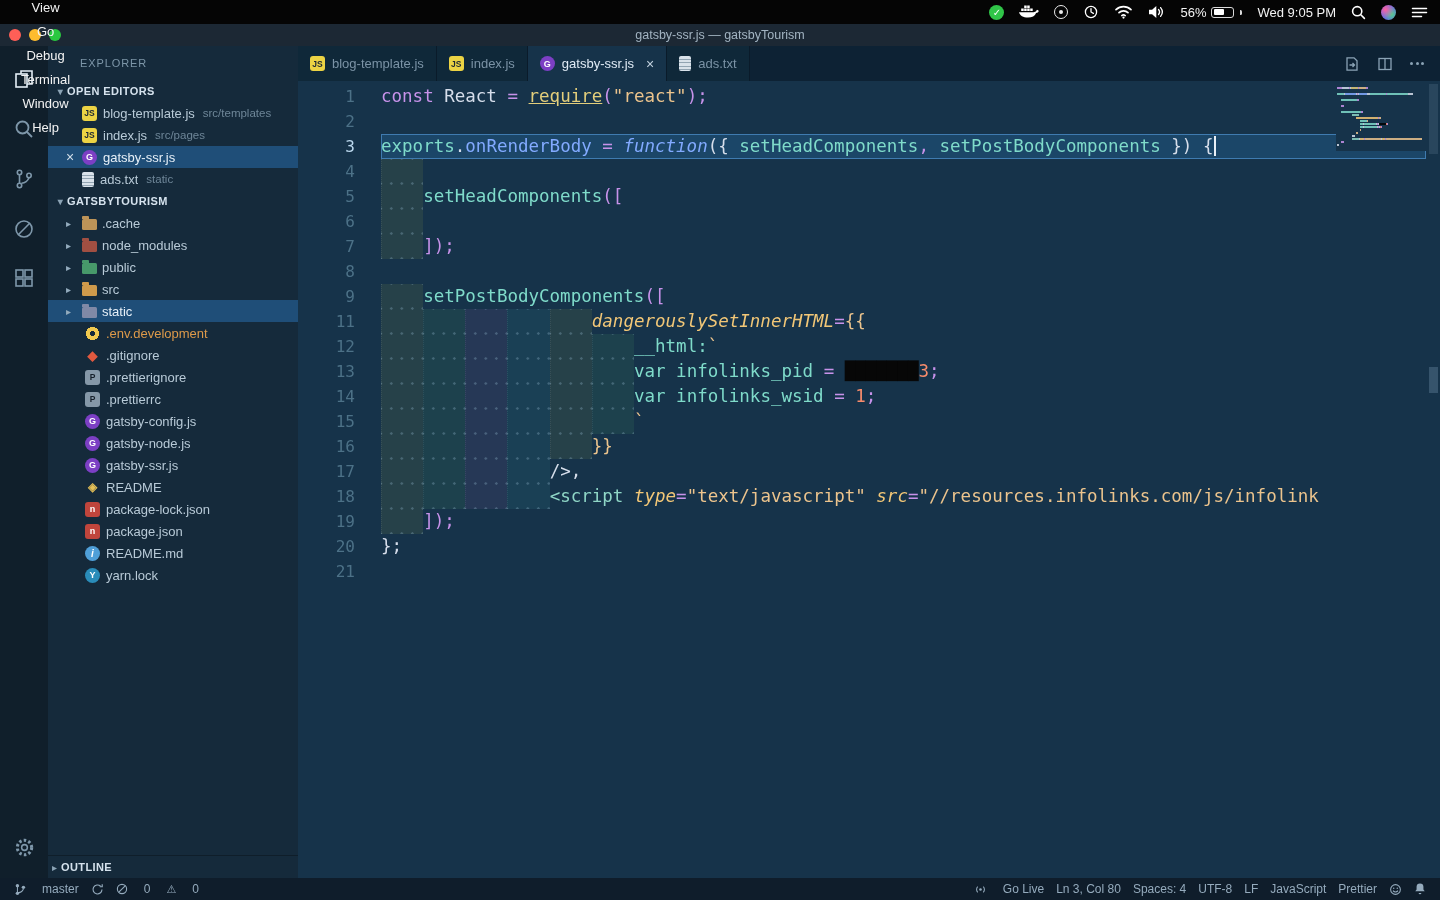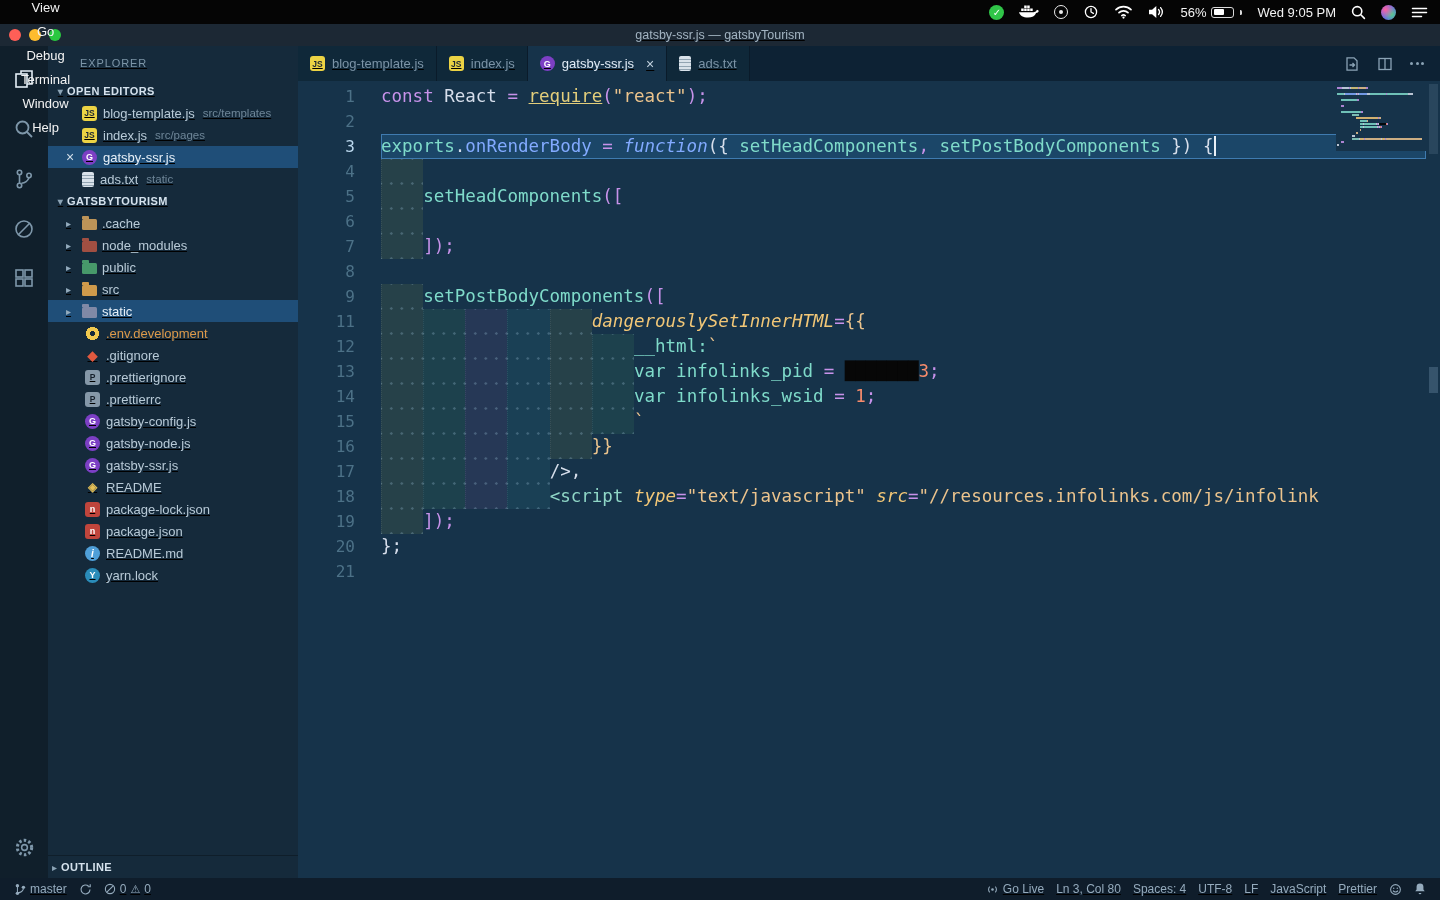"gatsby-ssr.js — gatsbyTourism" .vswindow { text-decoration: underline -> none }
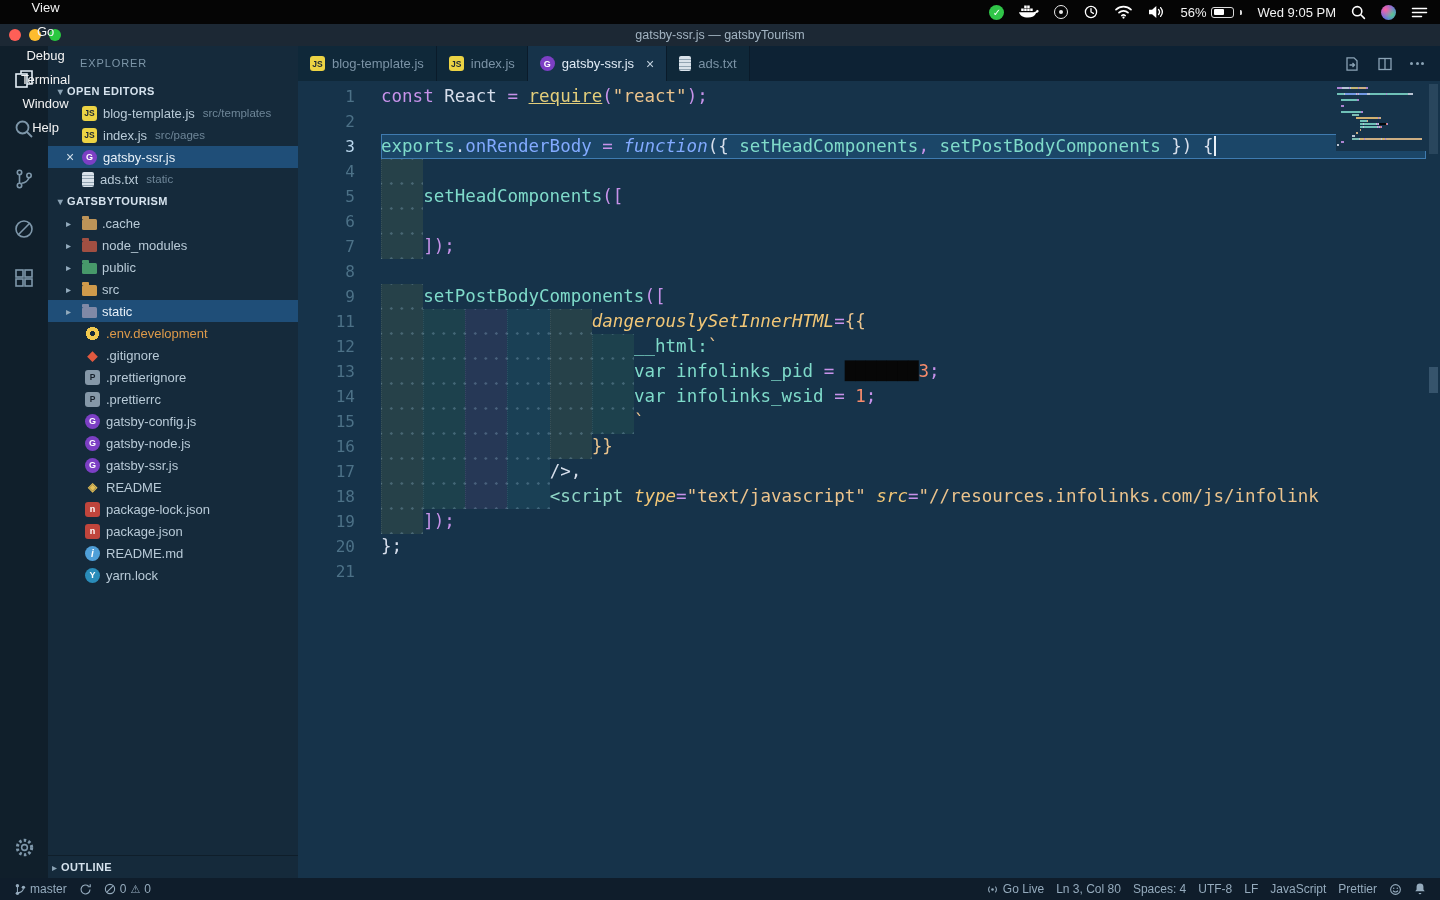"master" .sb-item { gap: 4px -> 16px }
